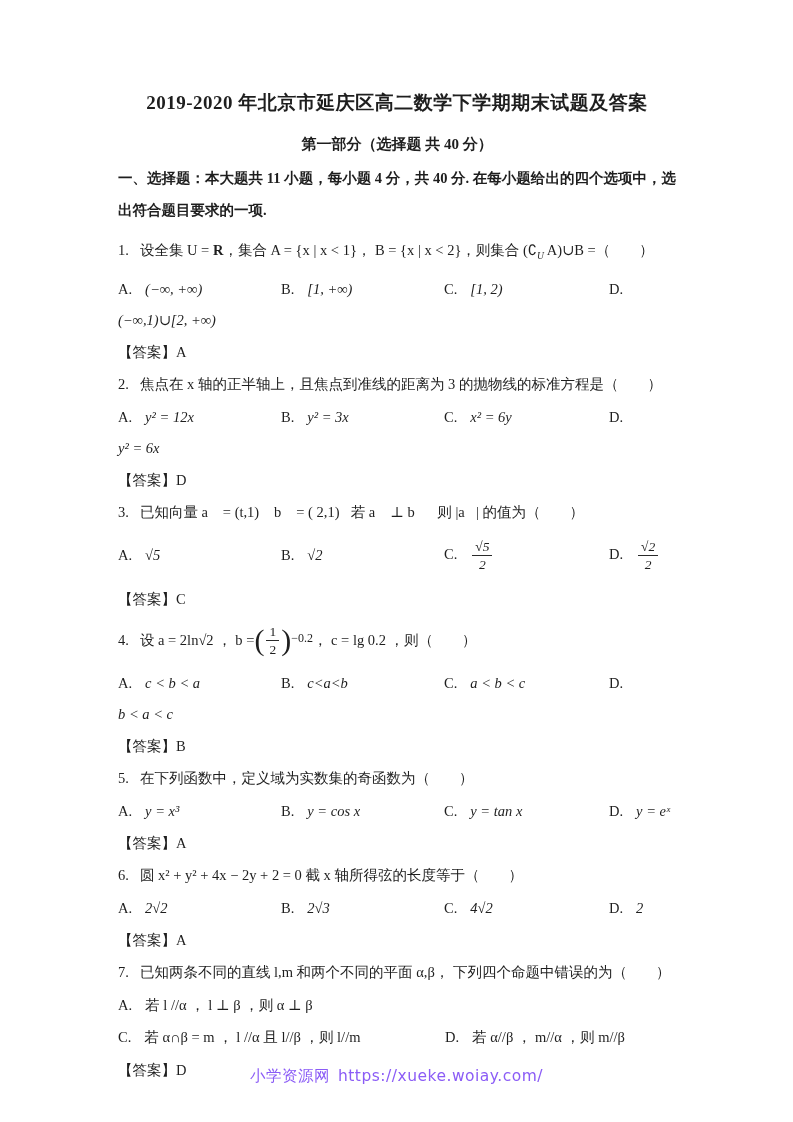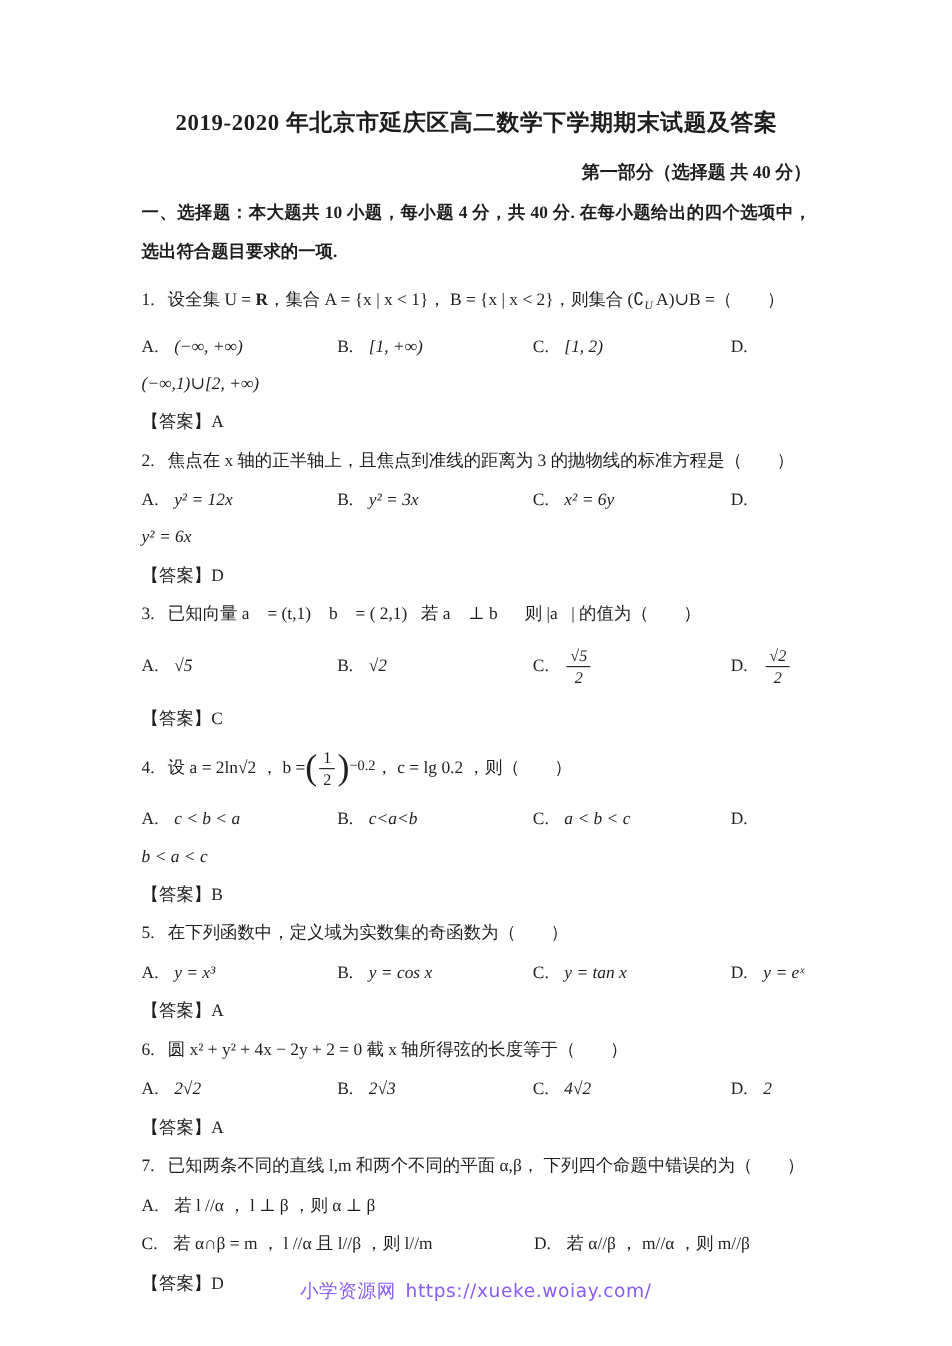"第一部分（选择题 共 40 分）" .section-heading { text-align: right -> center }
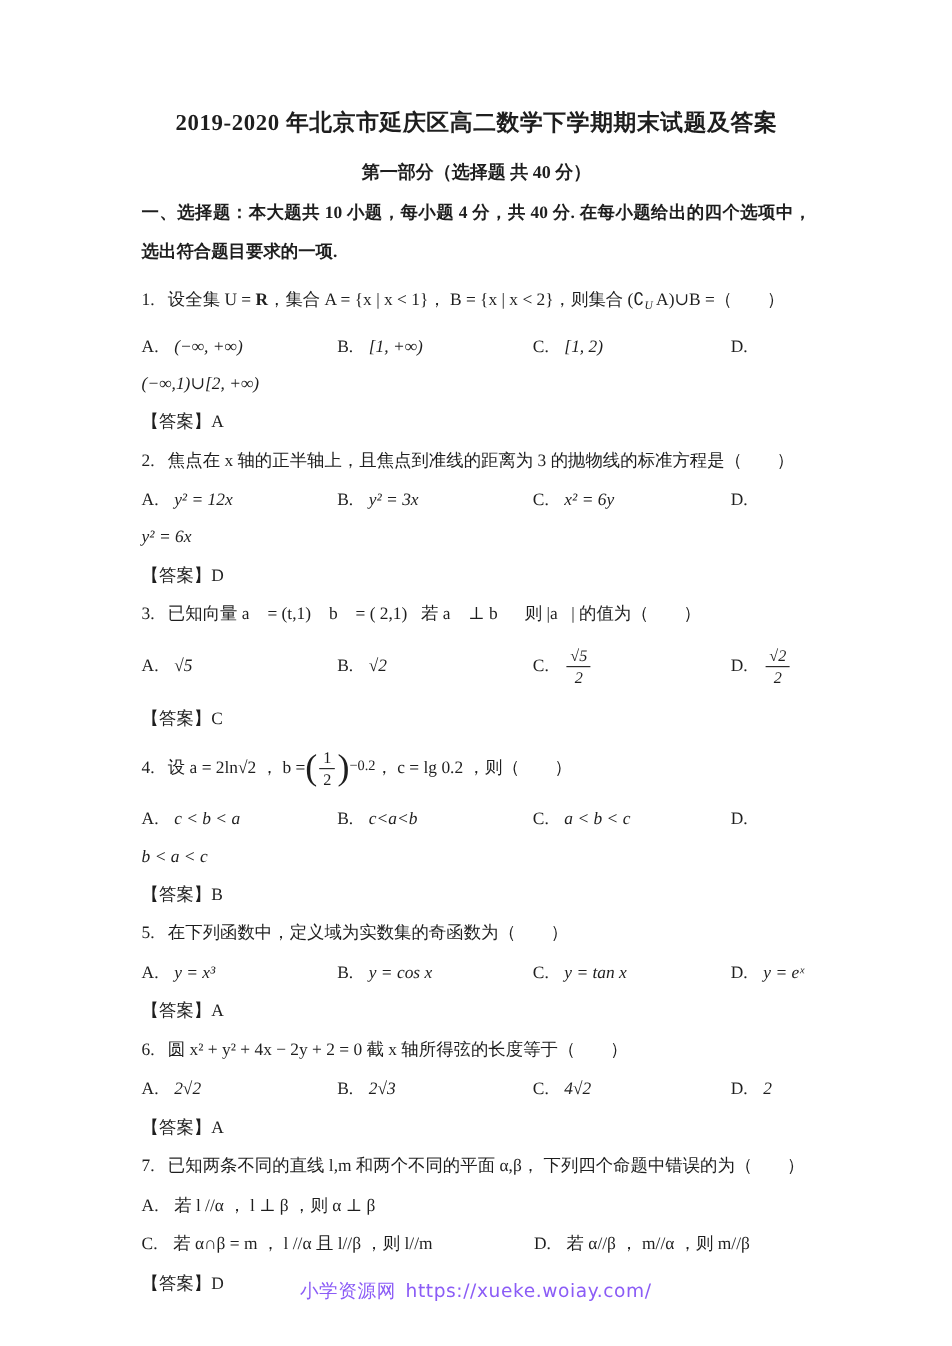"一、选择题：本大题共 10 小题，每小题 4 分，共" p.intro { text: 10 -> 11 }
